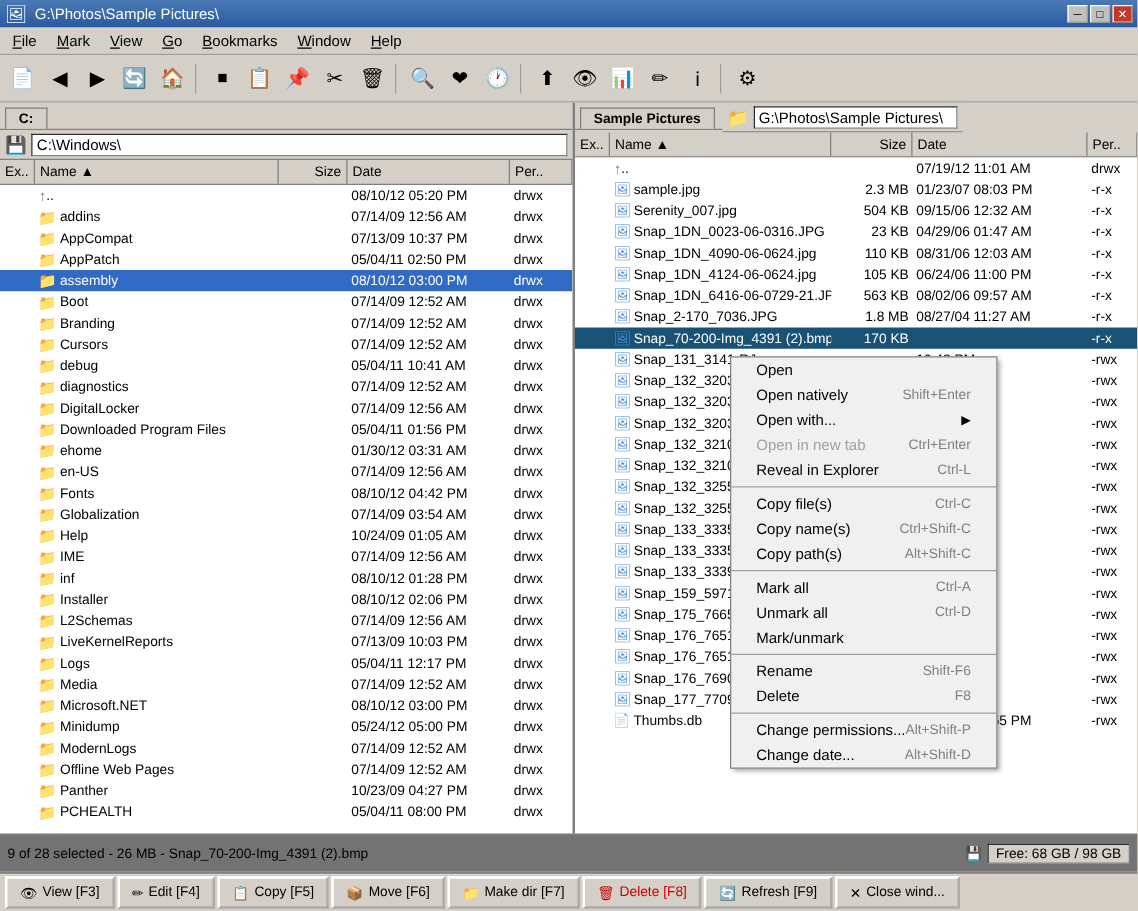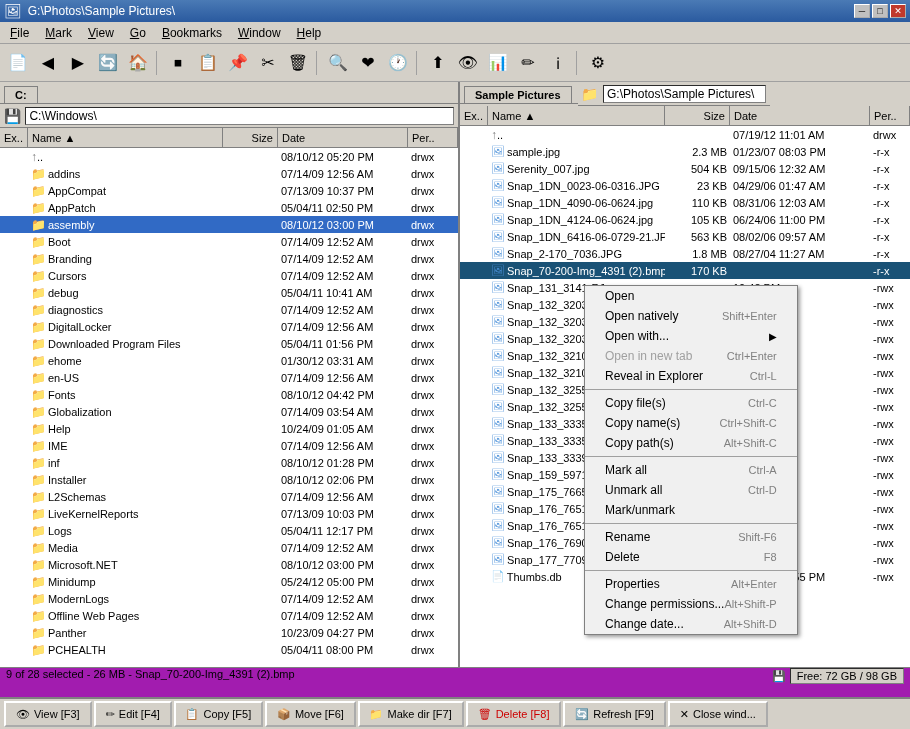"Properties" div.cm-item { html: <div> <span>Properties</span> <span>Alt+Enter</span> </div> -> none }
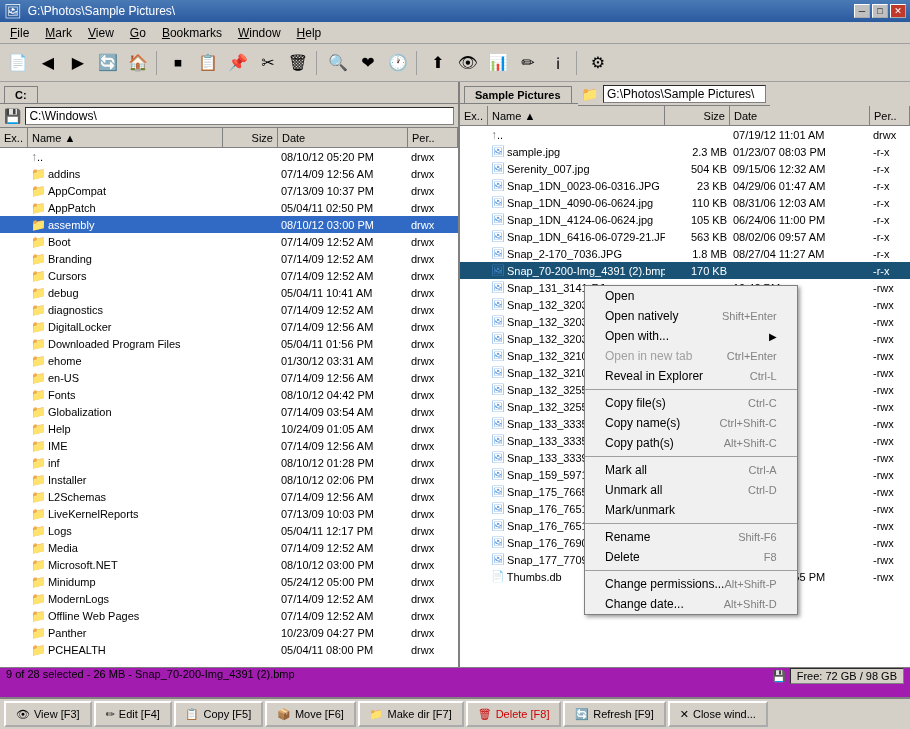"9 of 28 selected -" #statusbar { align-items: flex-start -> center; background: #a21caf -> #737373 }
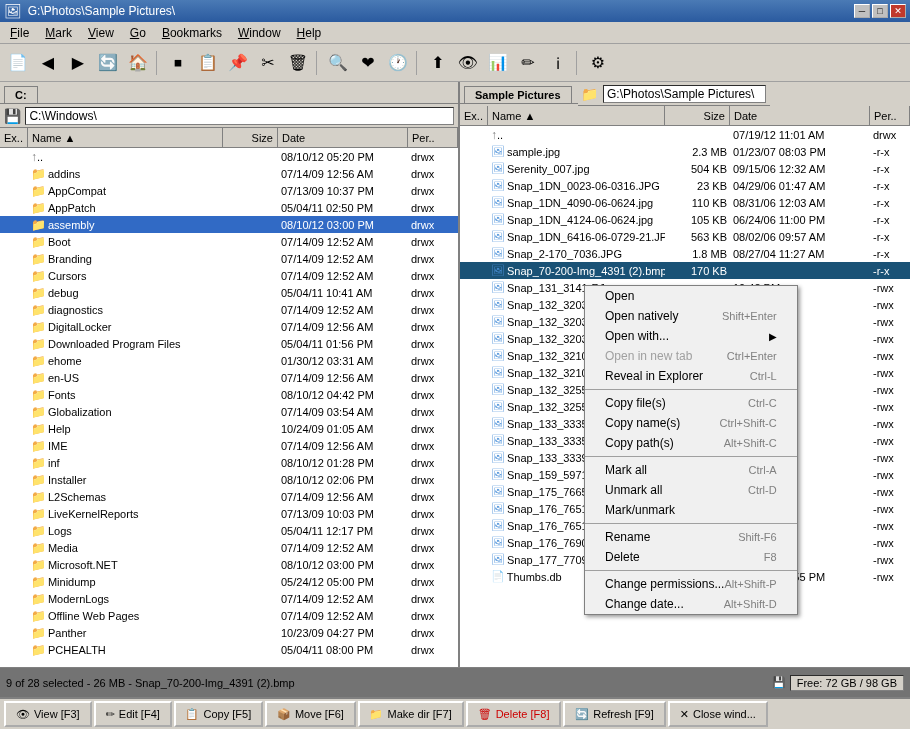"Free: 72 GB" span { text: 72 -> 68 }
